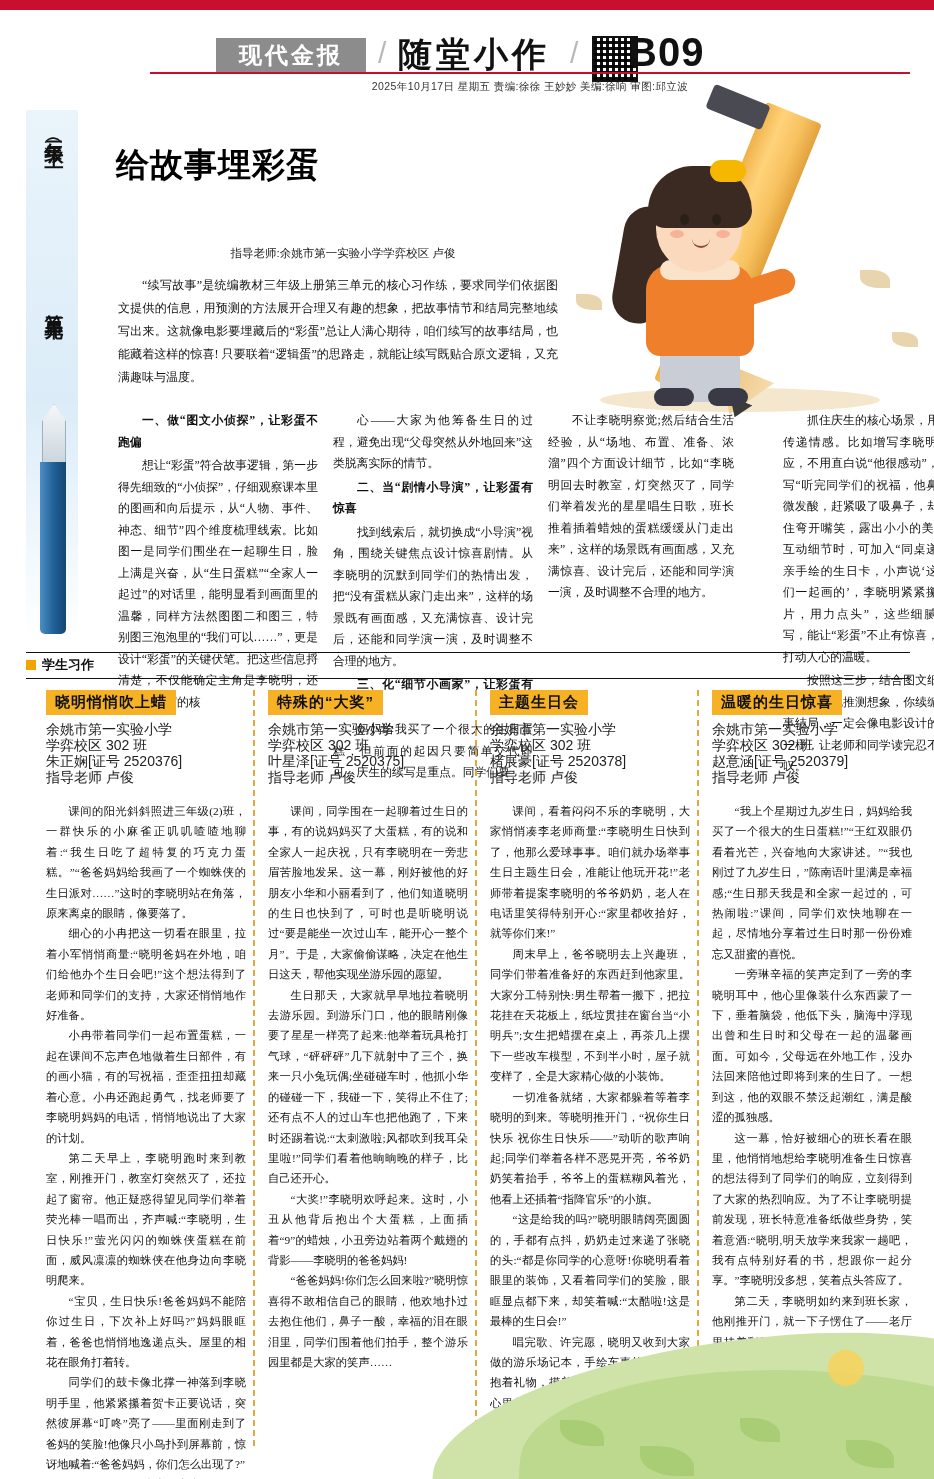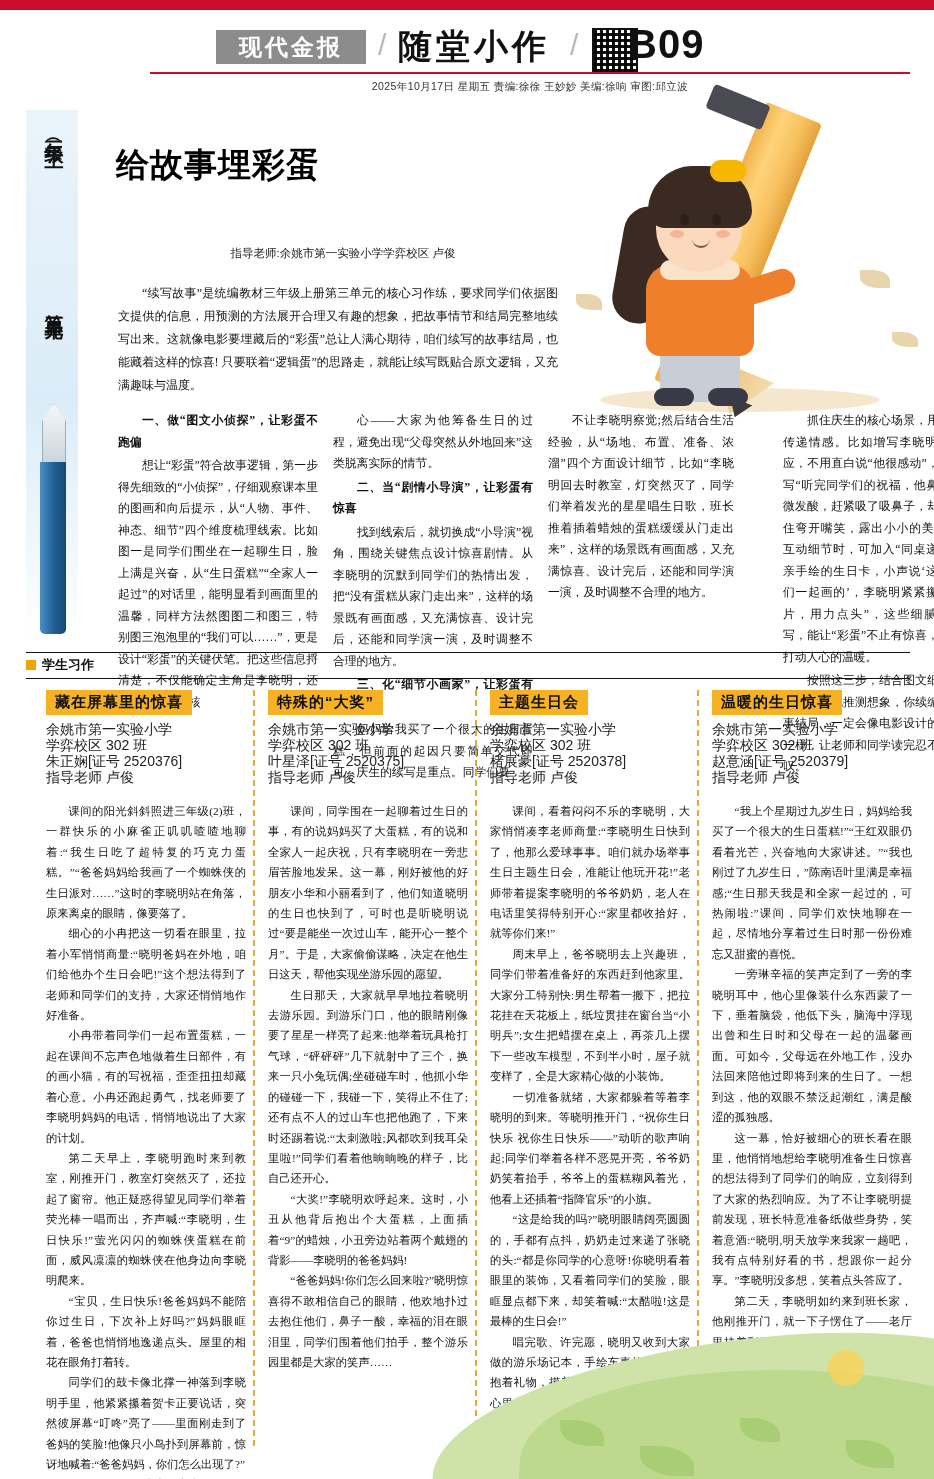"现代金报" .masthead { top: 4px -> 12px }
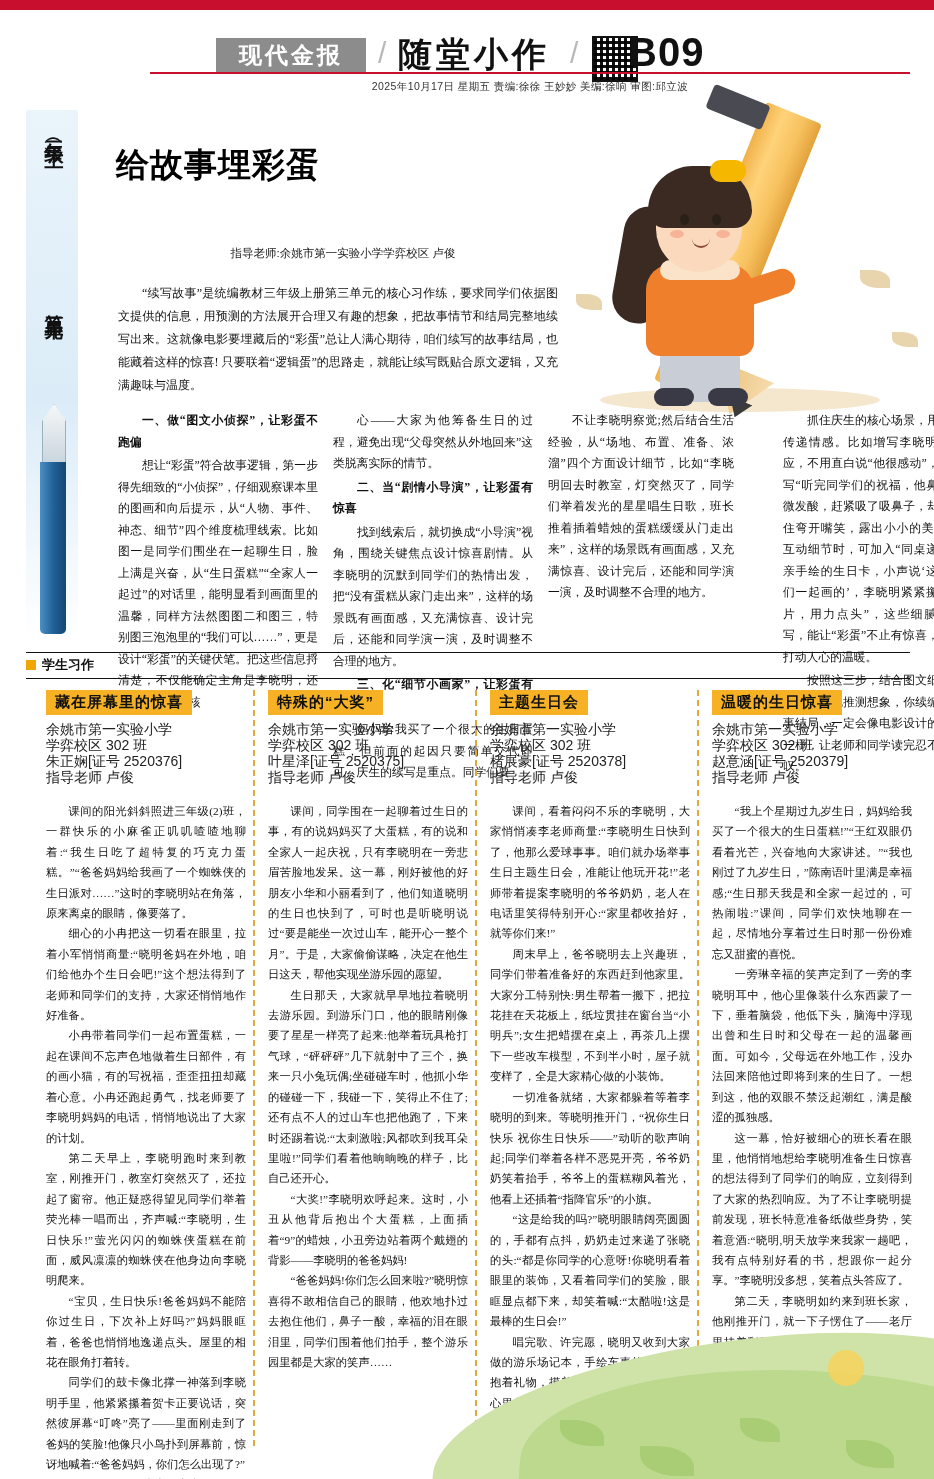"“续写故事”是统编教材三年级上册第三单元的核心习作练，要求同学们依据图文提供的信" .lead { top: 282px -> 274px }
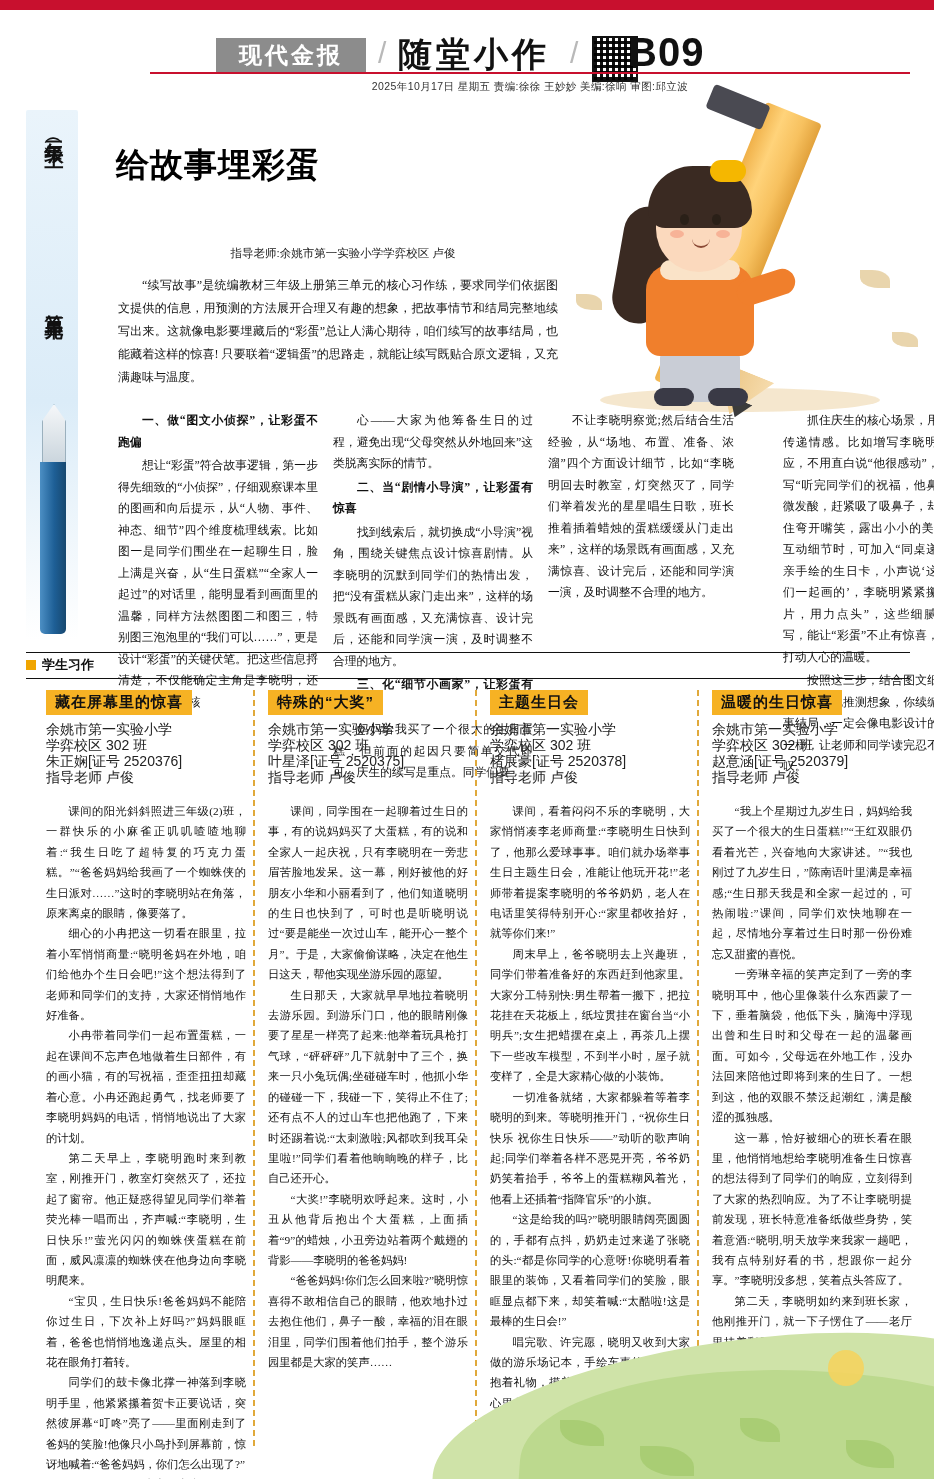"藏在屏幕里的惊喜" div.stitle { text: 藏在屏幕里的惊喜 -> 晓明悄悄吹上蜡 }
